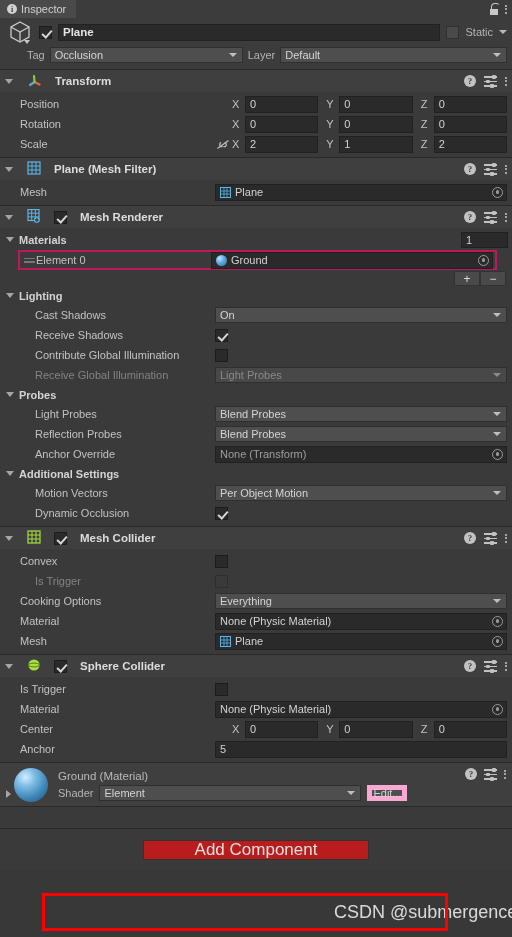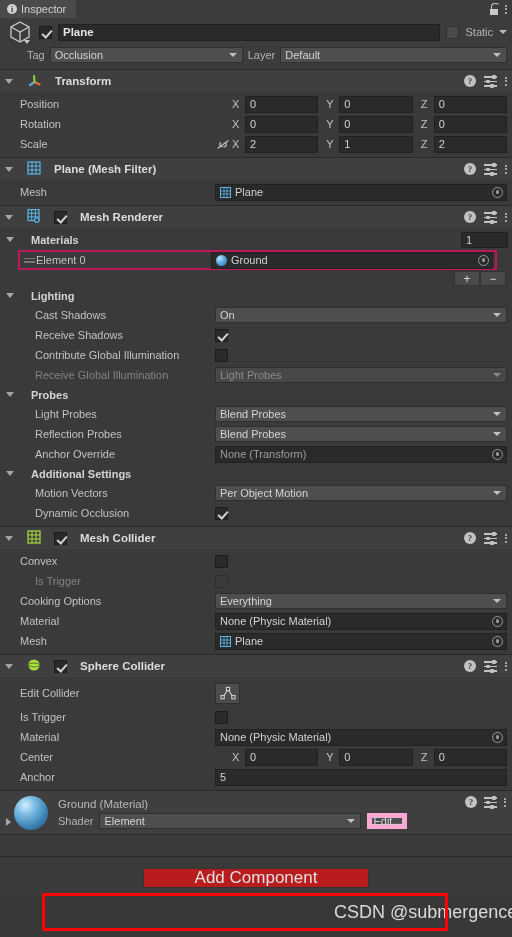"Materials" .sec-head { gap: 17px -> 5px }
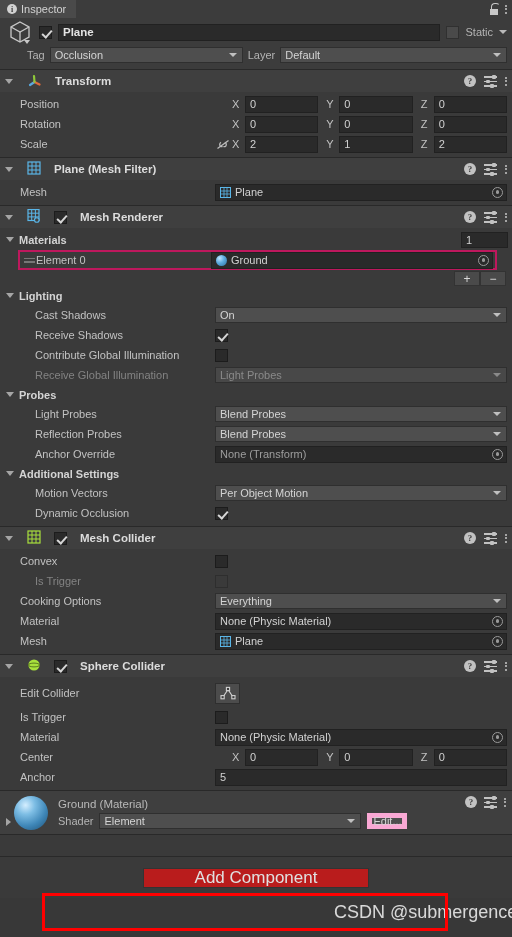"Edit Collider" div.row { html: <div> <span>Edit Collider</span> <span> <svg> <path></path> <rect></rect> <rect></rect> <rect></rect> </svg> </span> </div> -> none }
